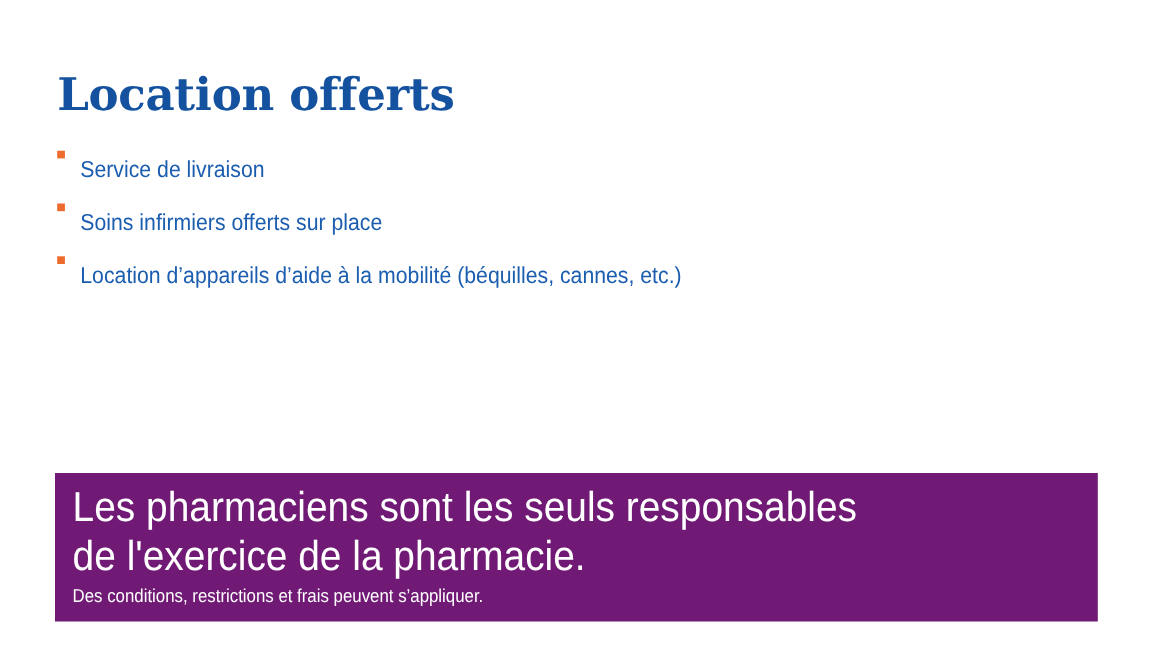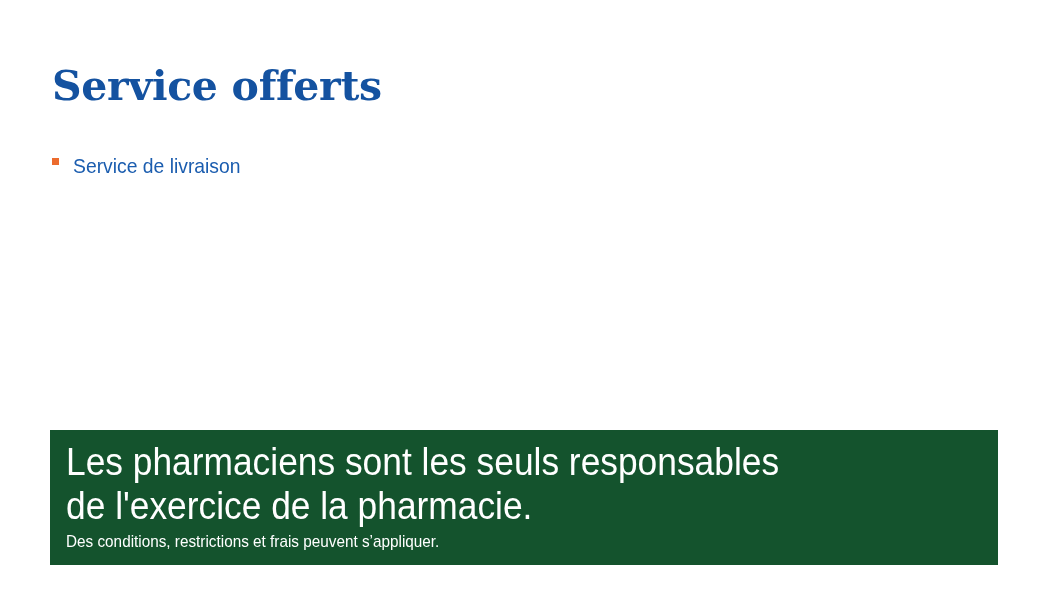"Service offerts" h1.slide-title { text: Service -> Location }
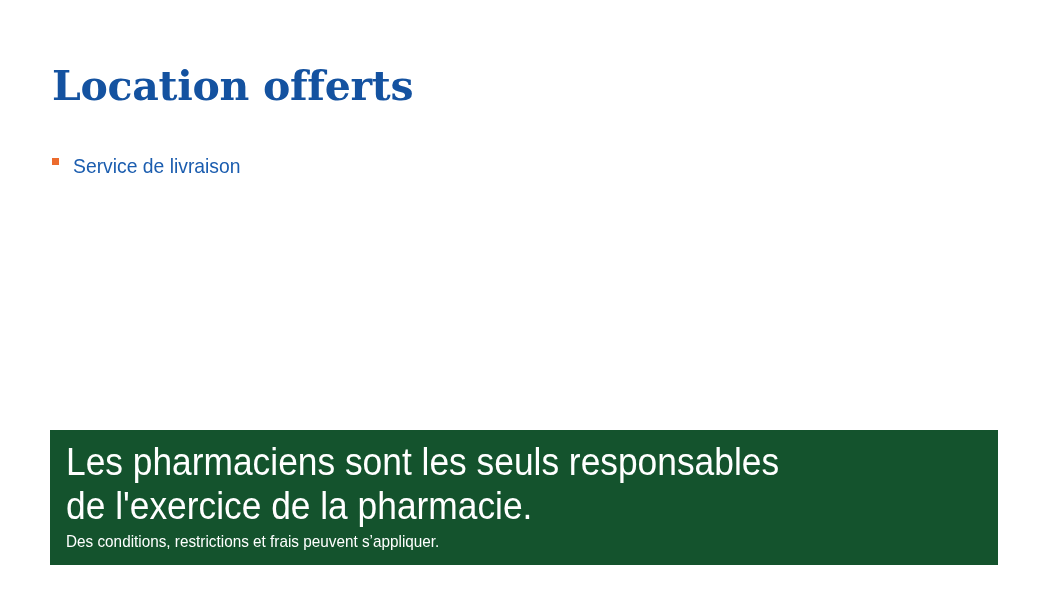"Service de livraison" .bullet-item { align-items: center -> flex-start }
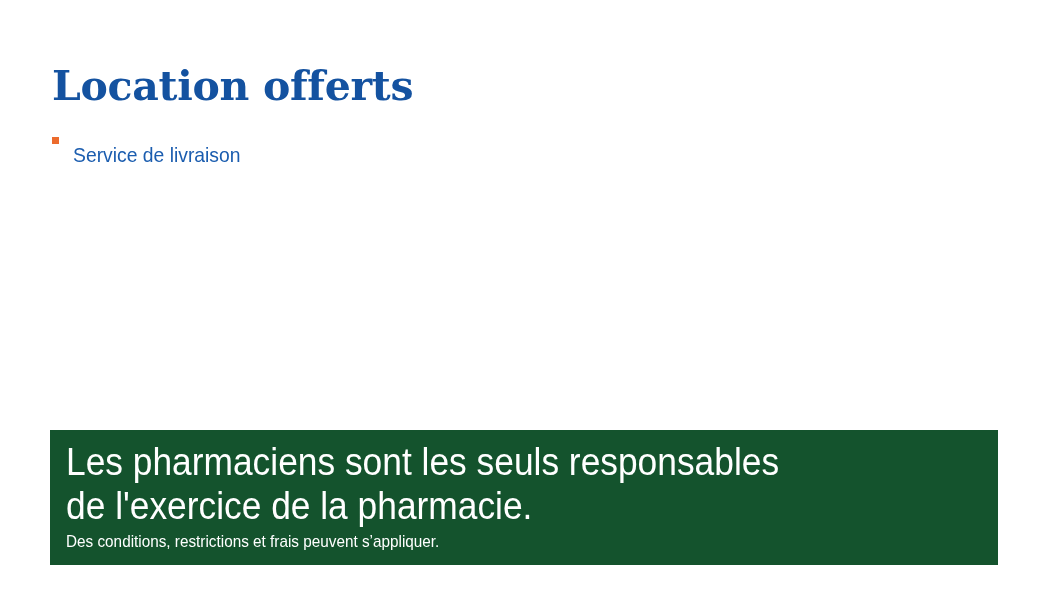"Soins infirmiers offerts sur place" li.bullet-item { html: none -> <li> <span></span> <span>Soins infirmiers offerts sur place</span> </li> }
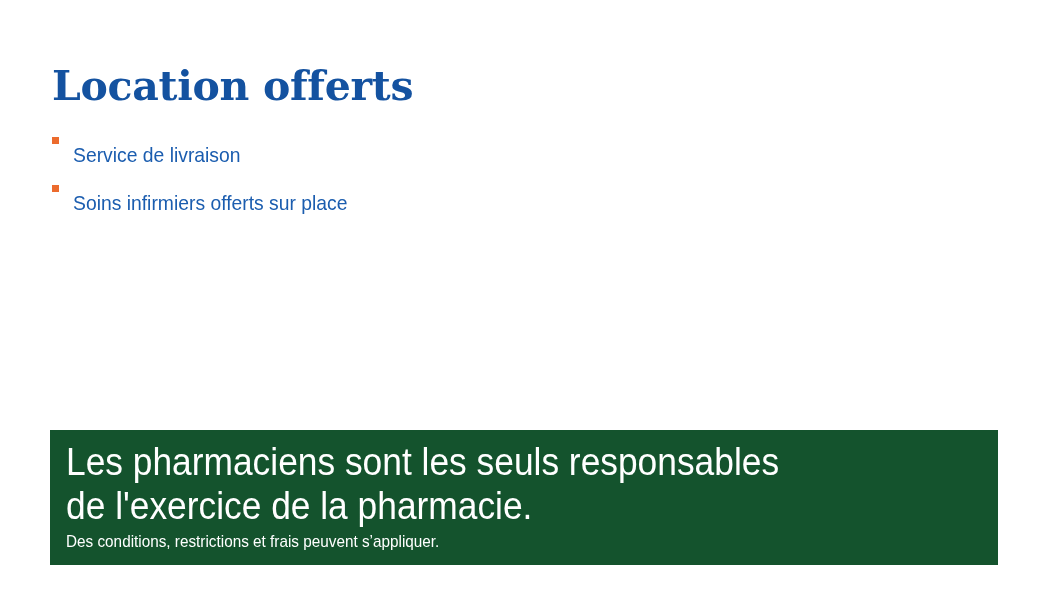"Location d’appareils d’aide à la" li.bullet-item { html: none -> <li> <span></span> <span>Location d’appareils d’aide à la mobilité (béquilles, cannes, etc.)</span> </li> }
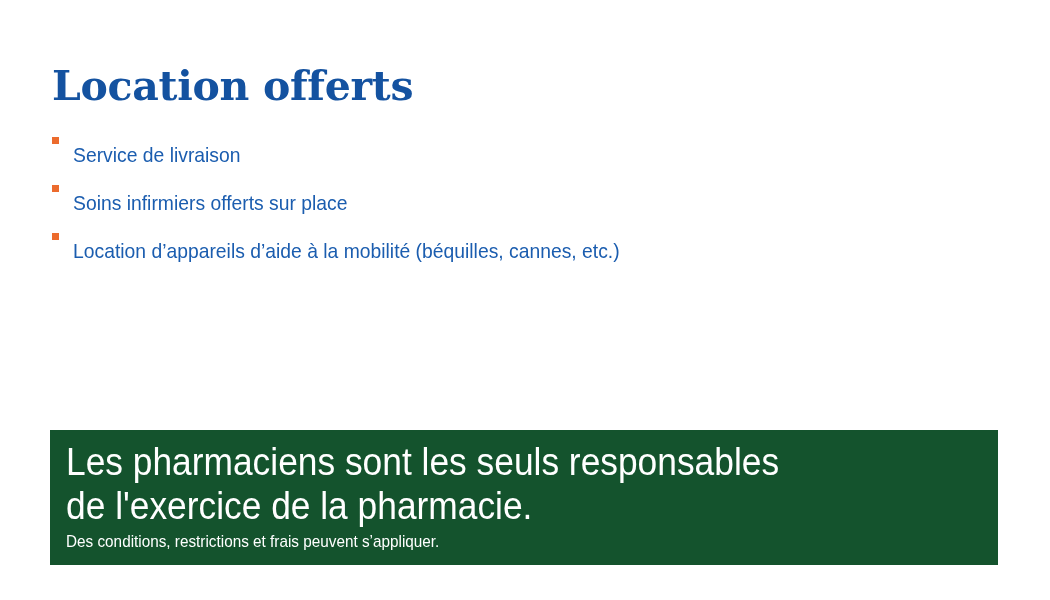"Les pharmaciens sont les seuls" .callout { background: #14532d -> #701a75 }
